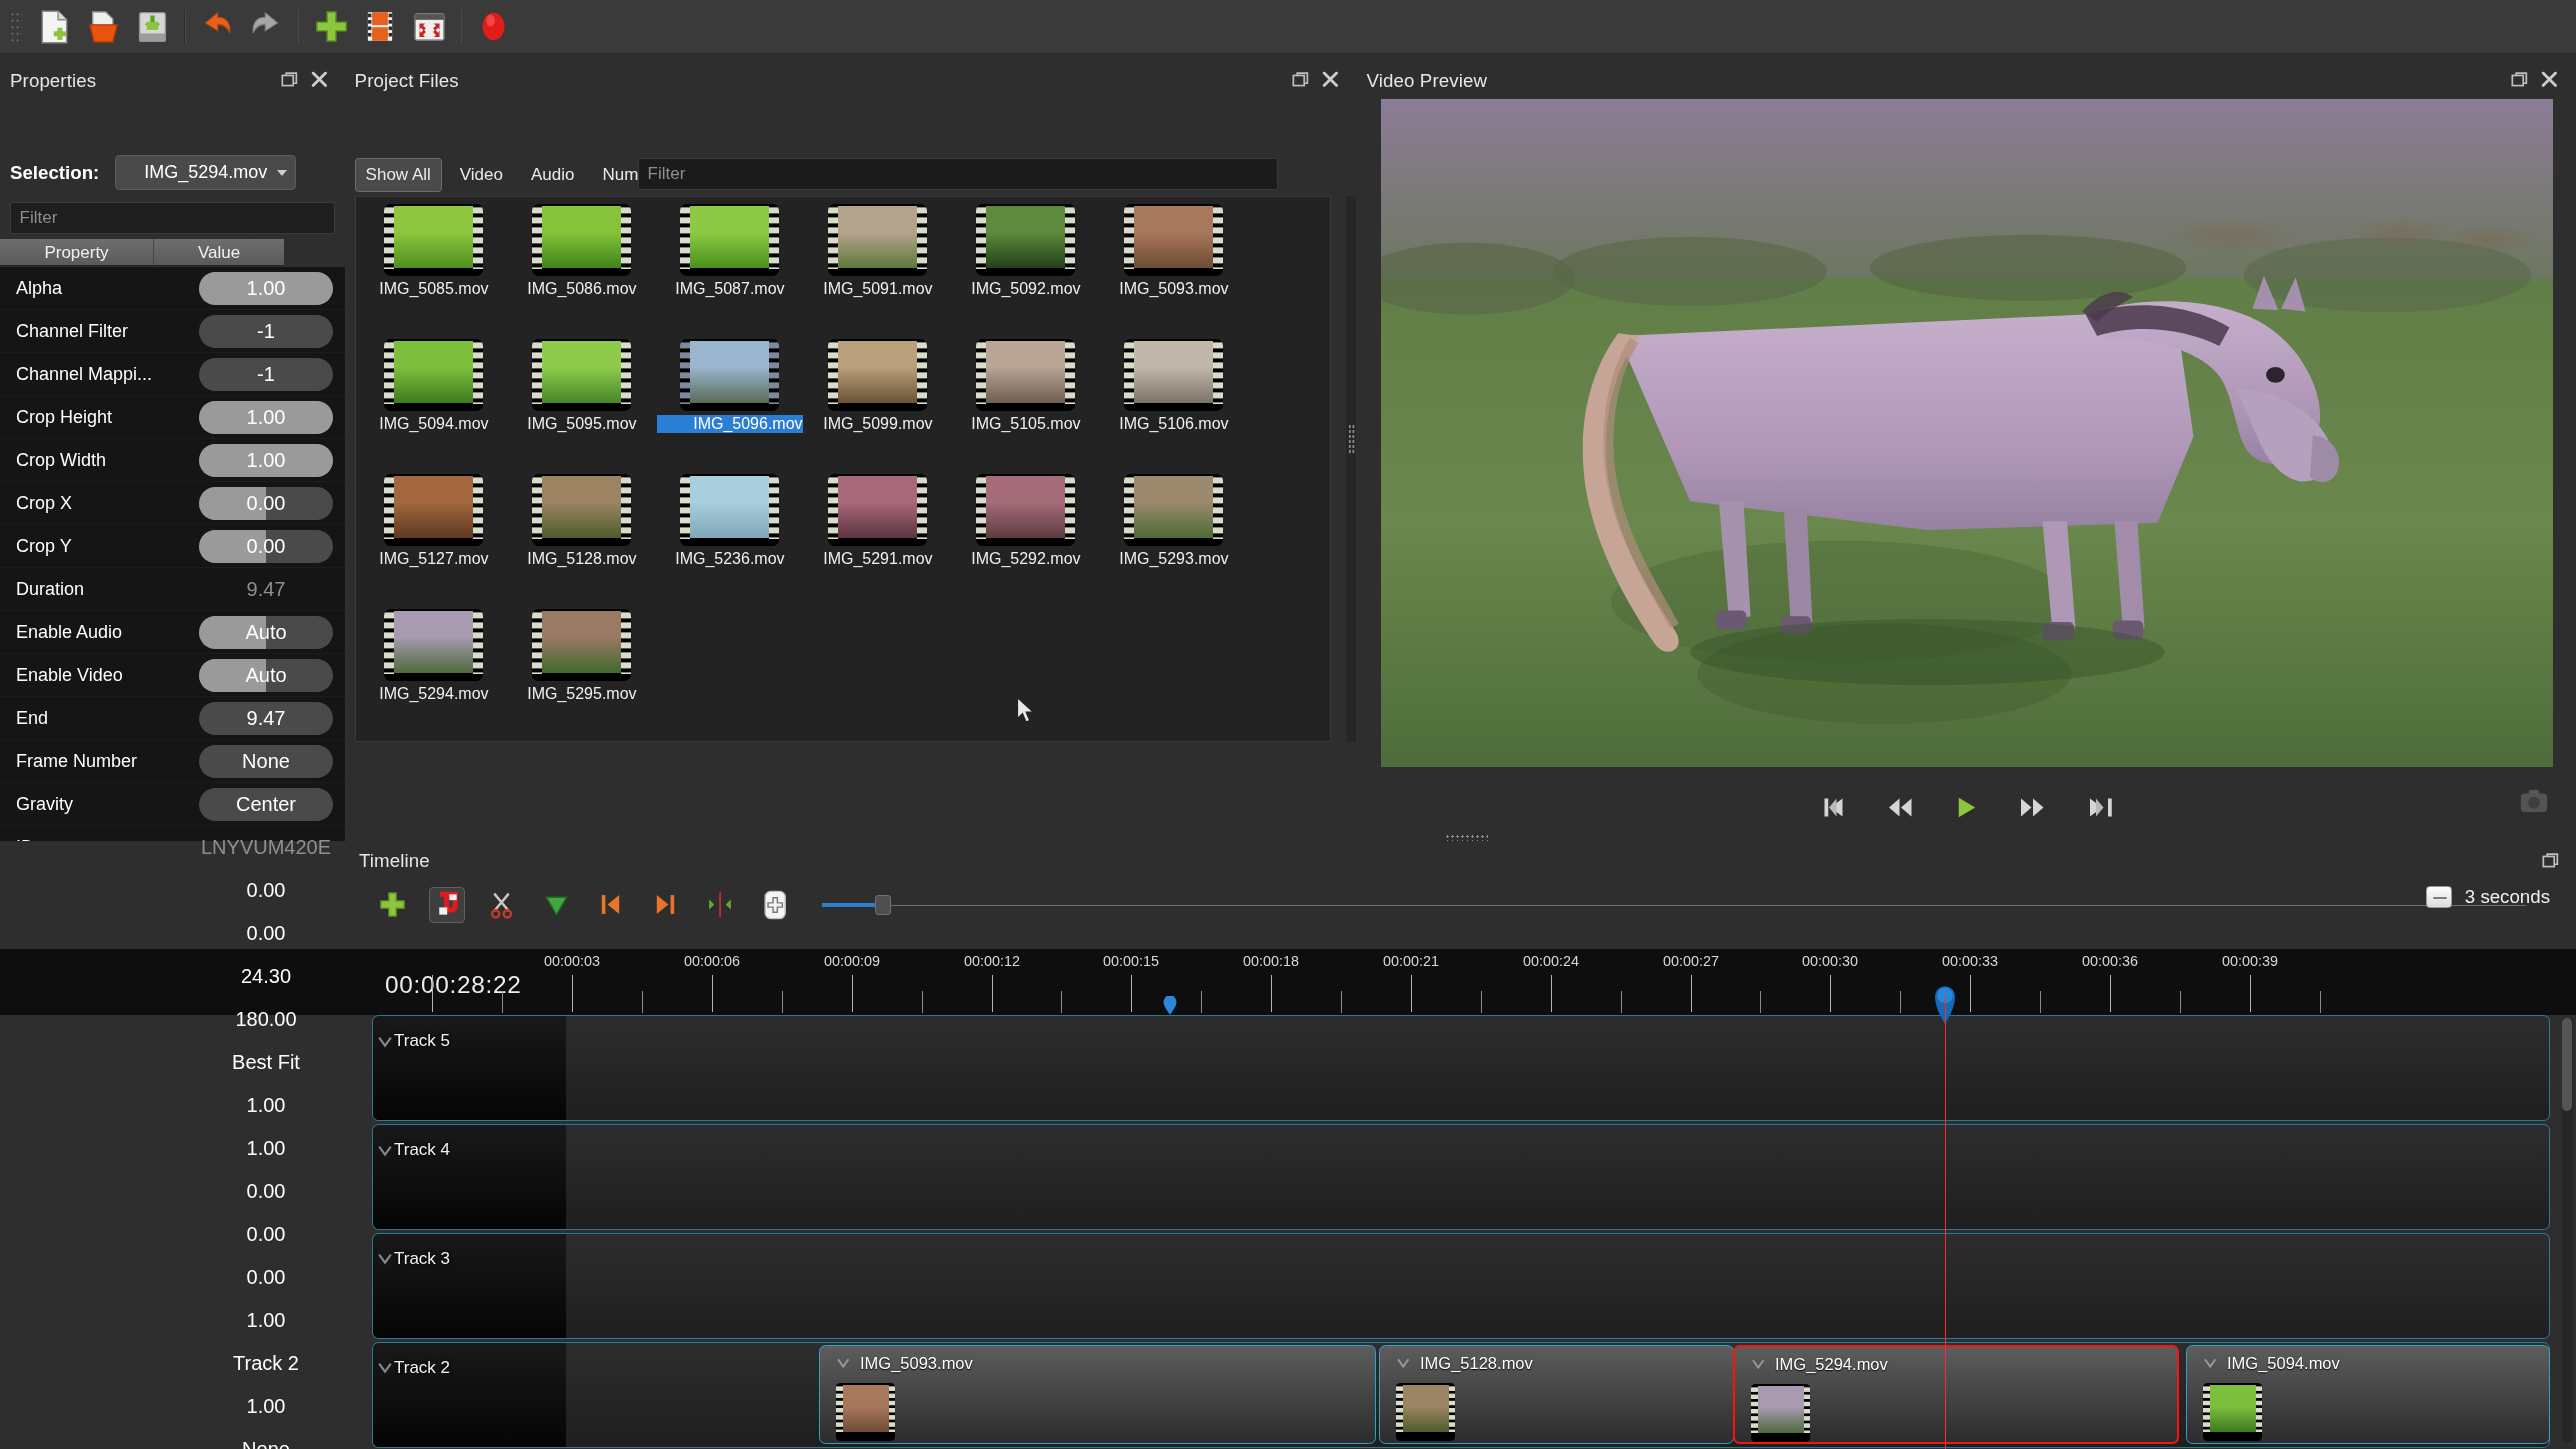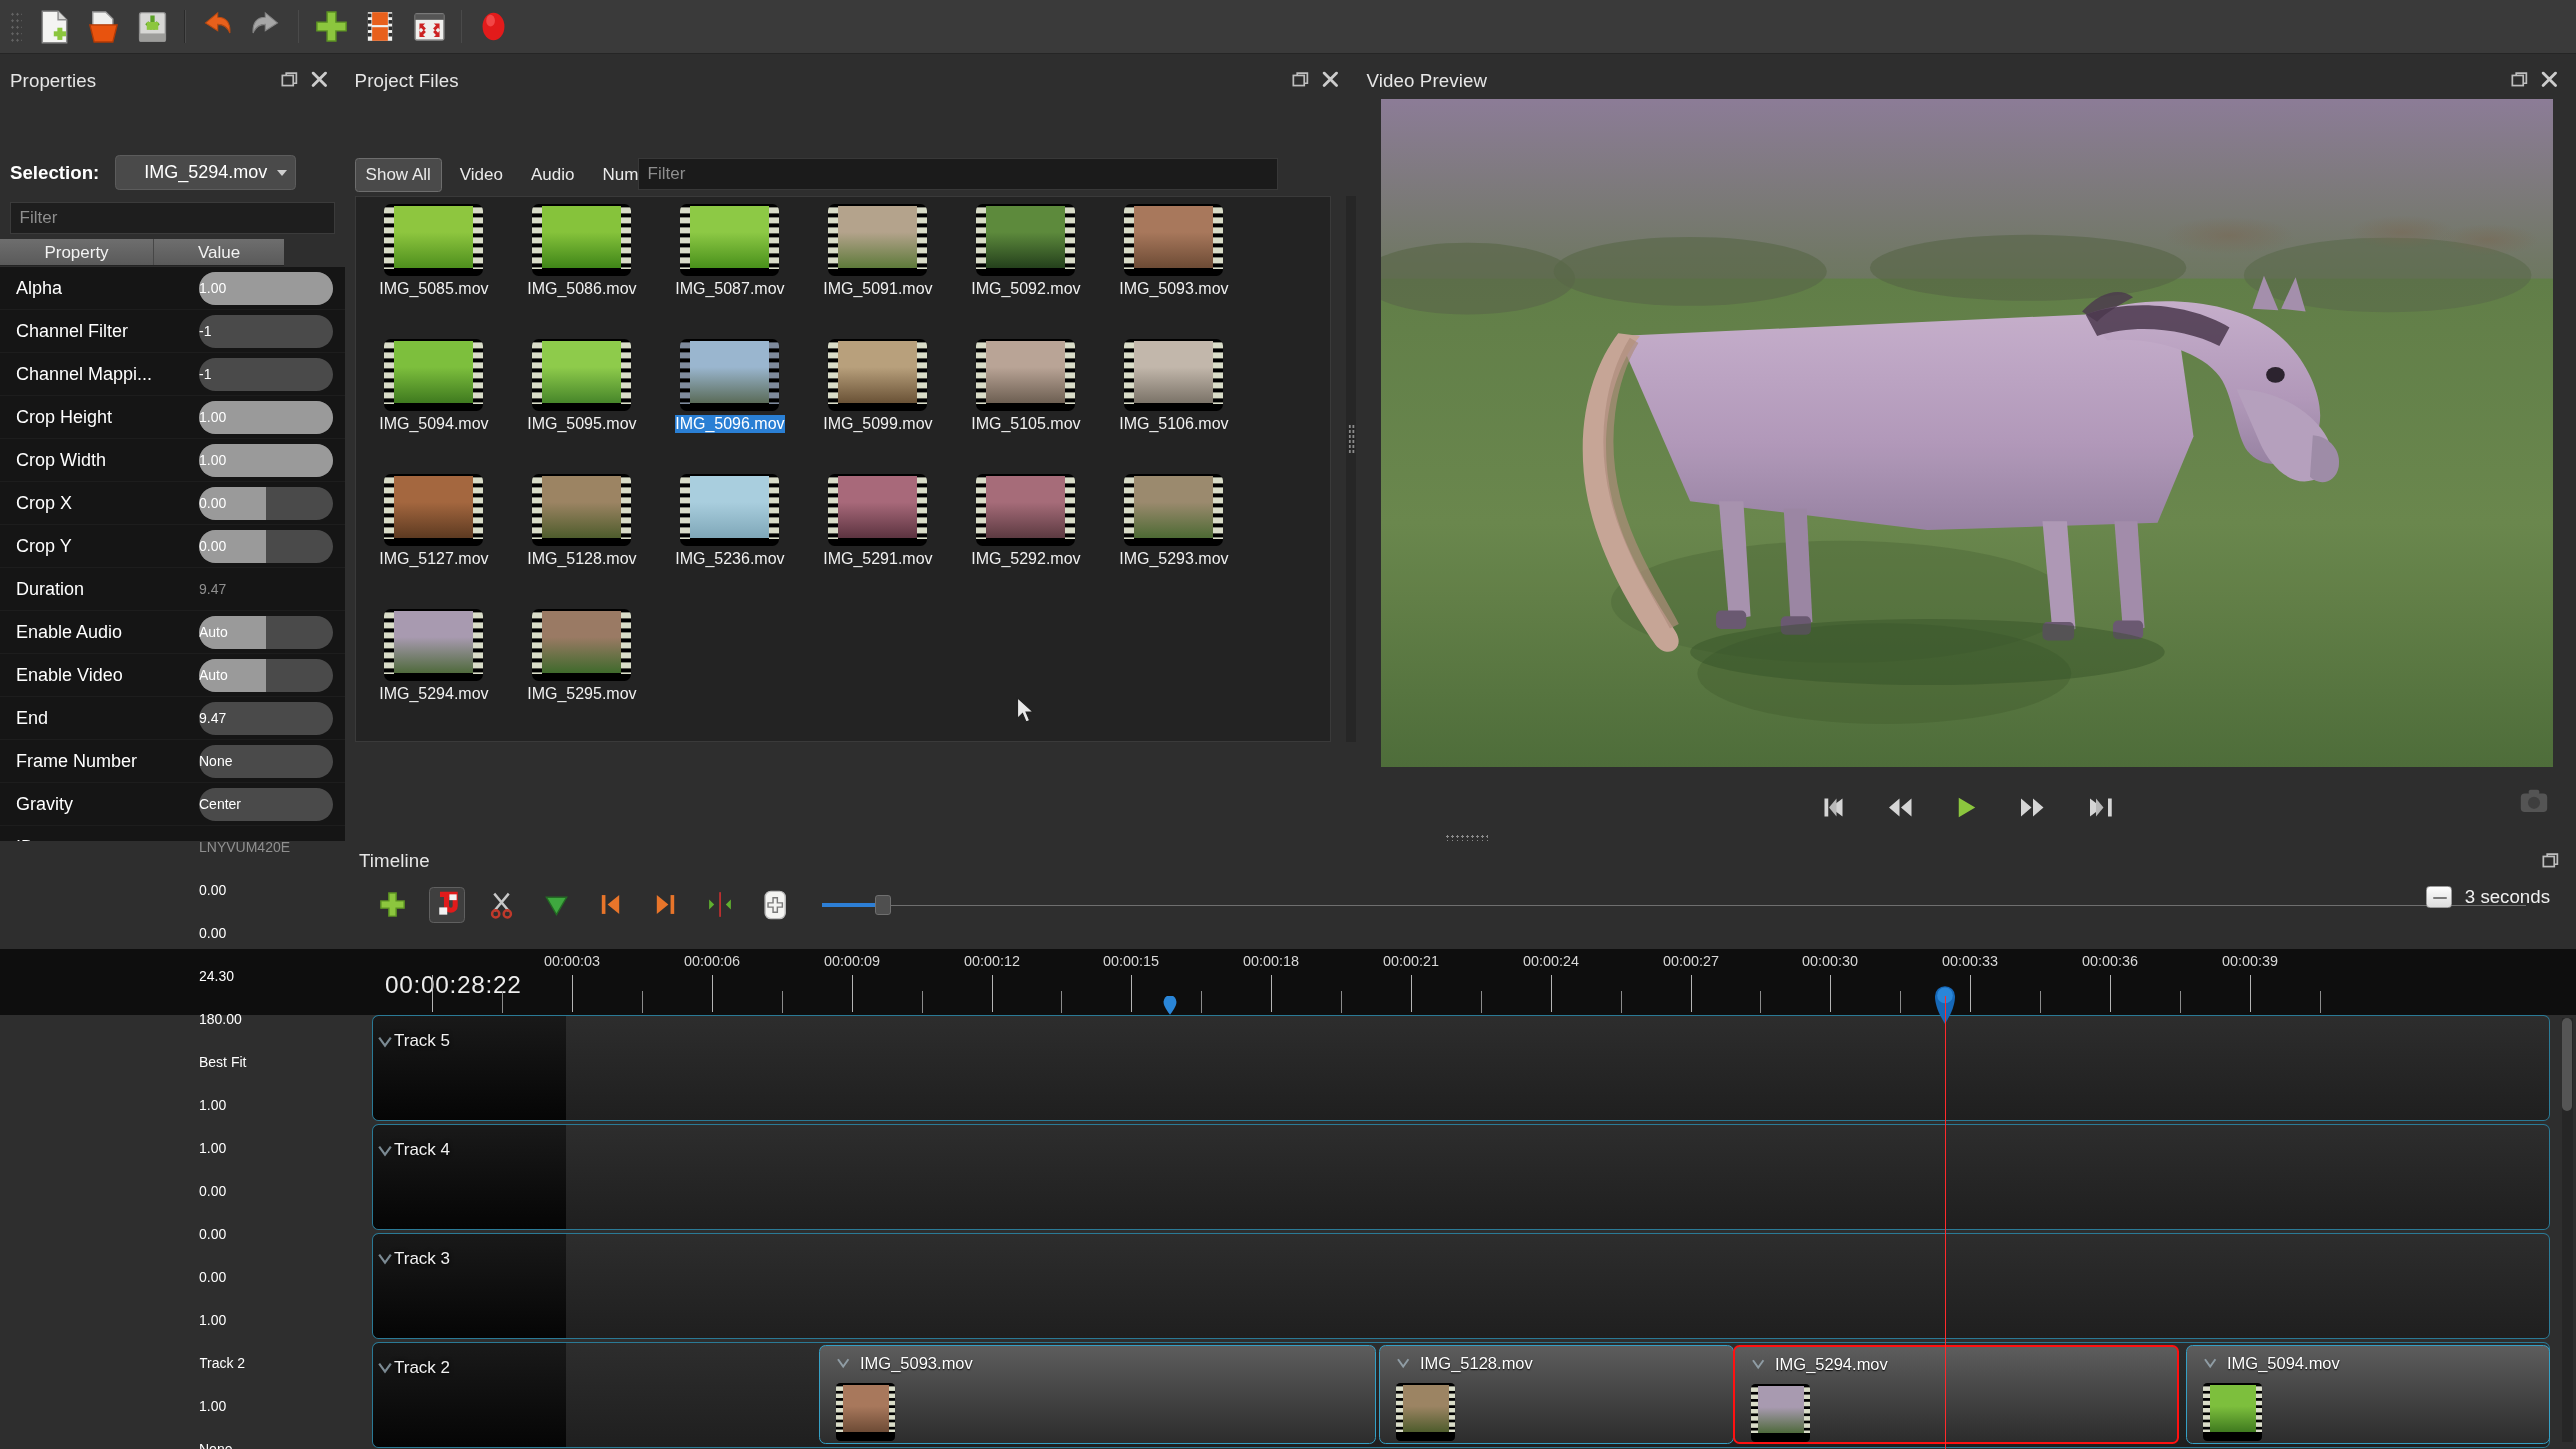"1.00" .pill { font-size: 14px -> 20px; justify-content: none -> center }
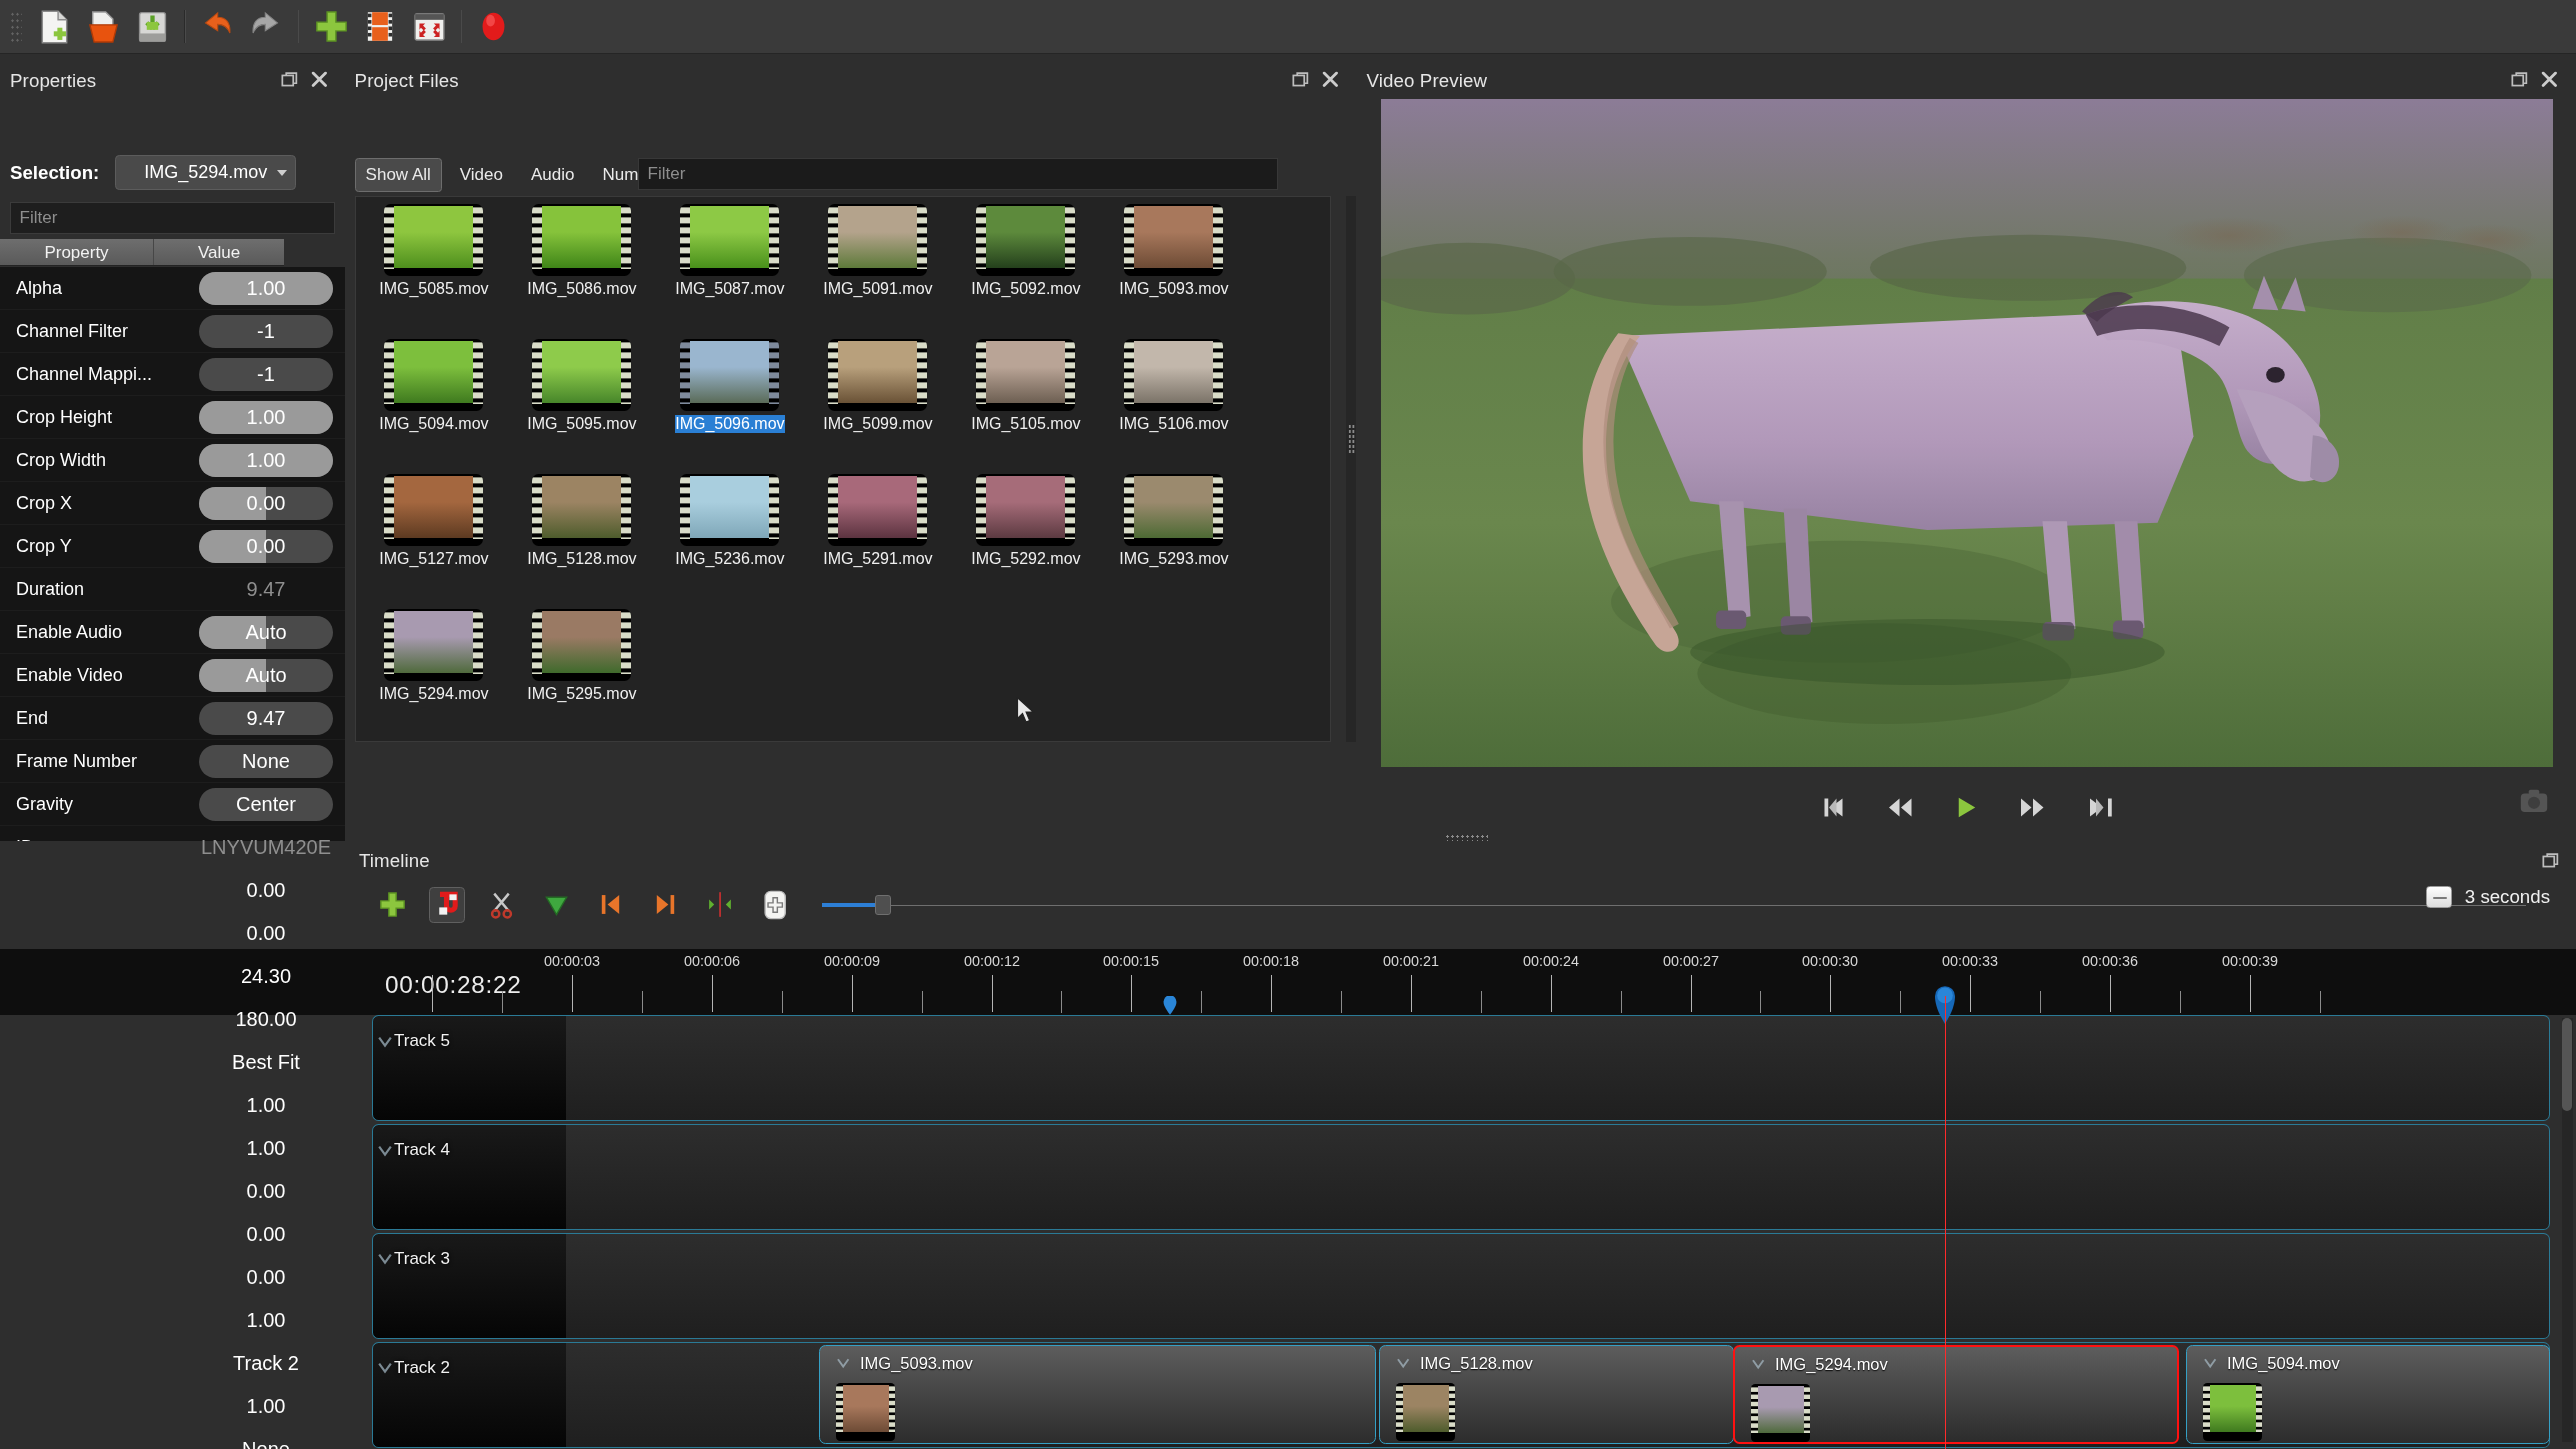"IMG_5096.mov" .fitem.selected .fname { padding-left: none -> 36px }
